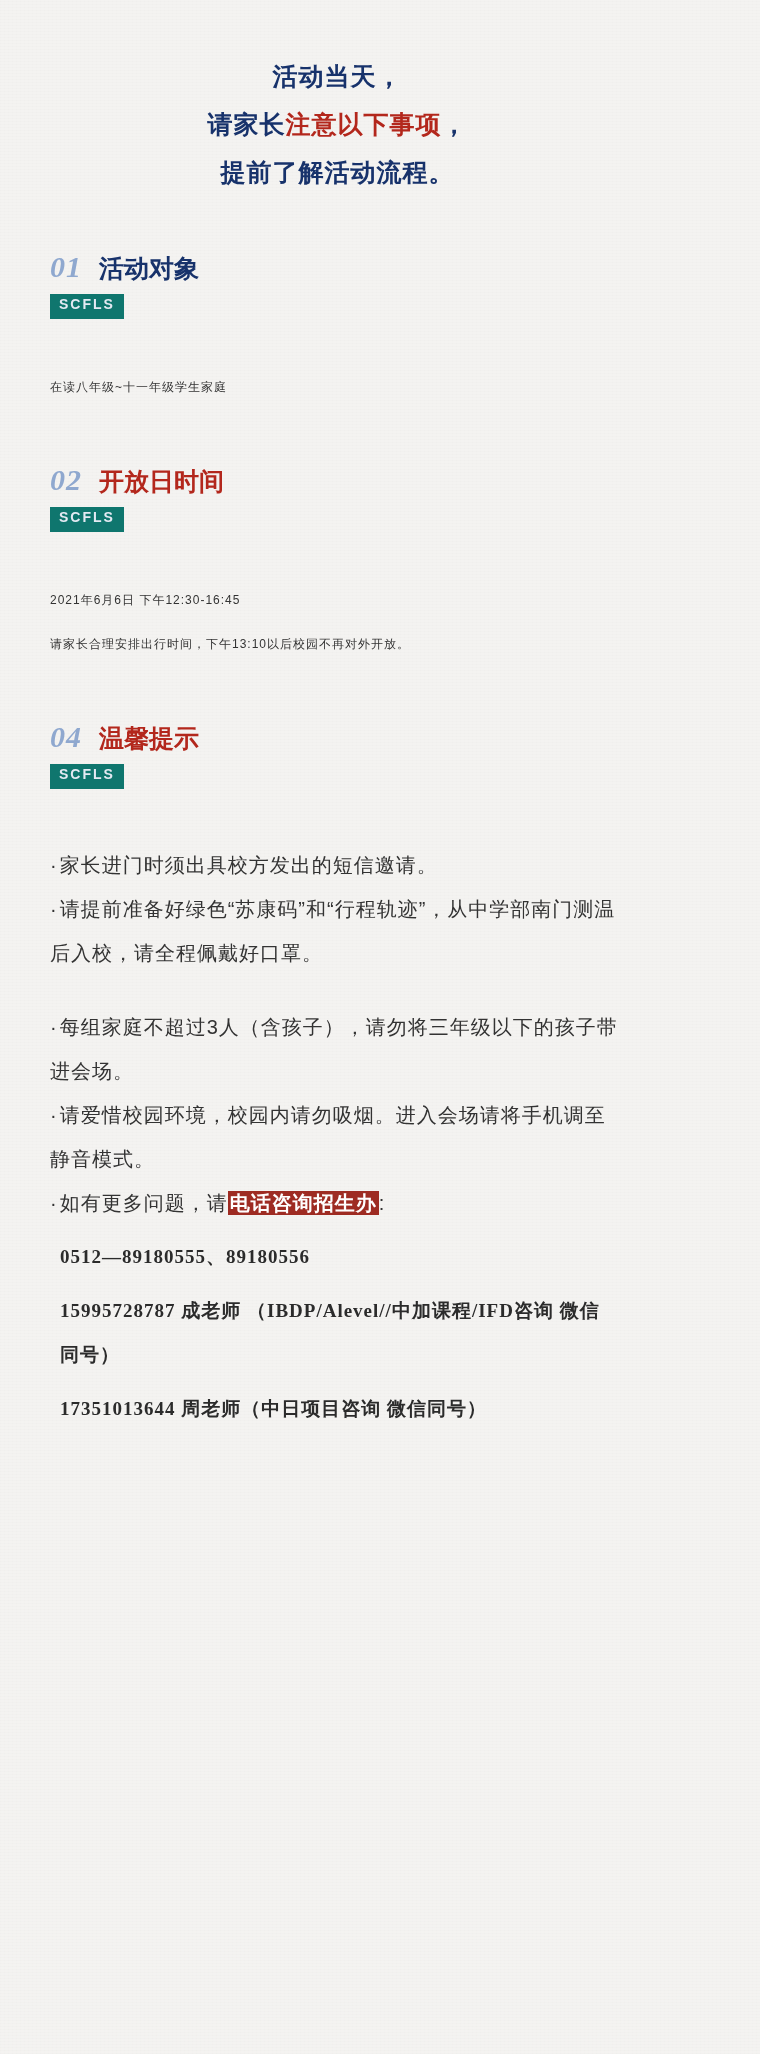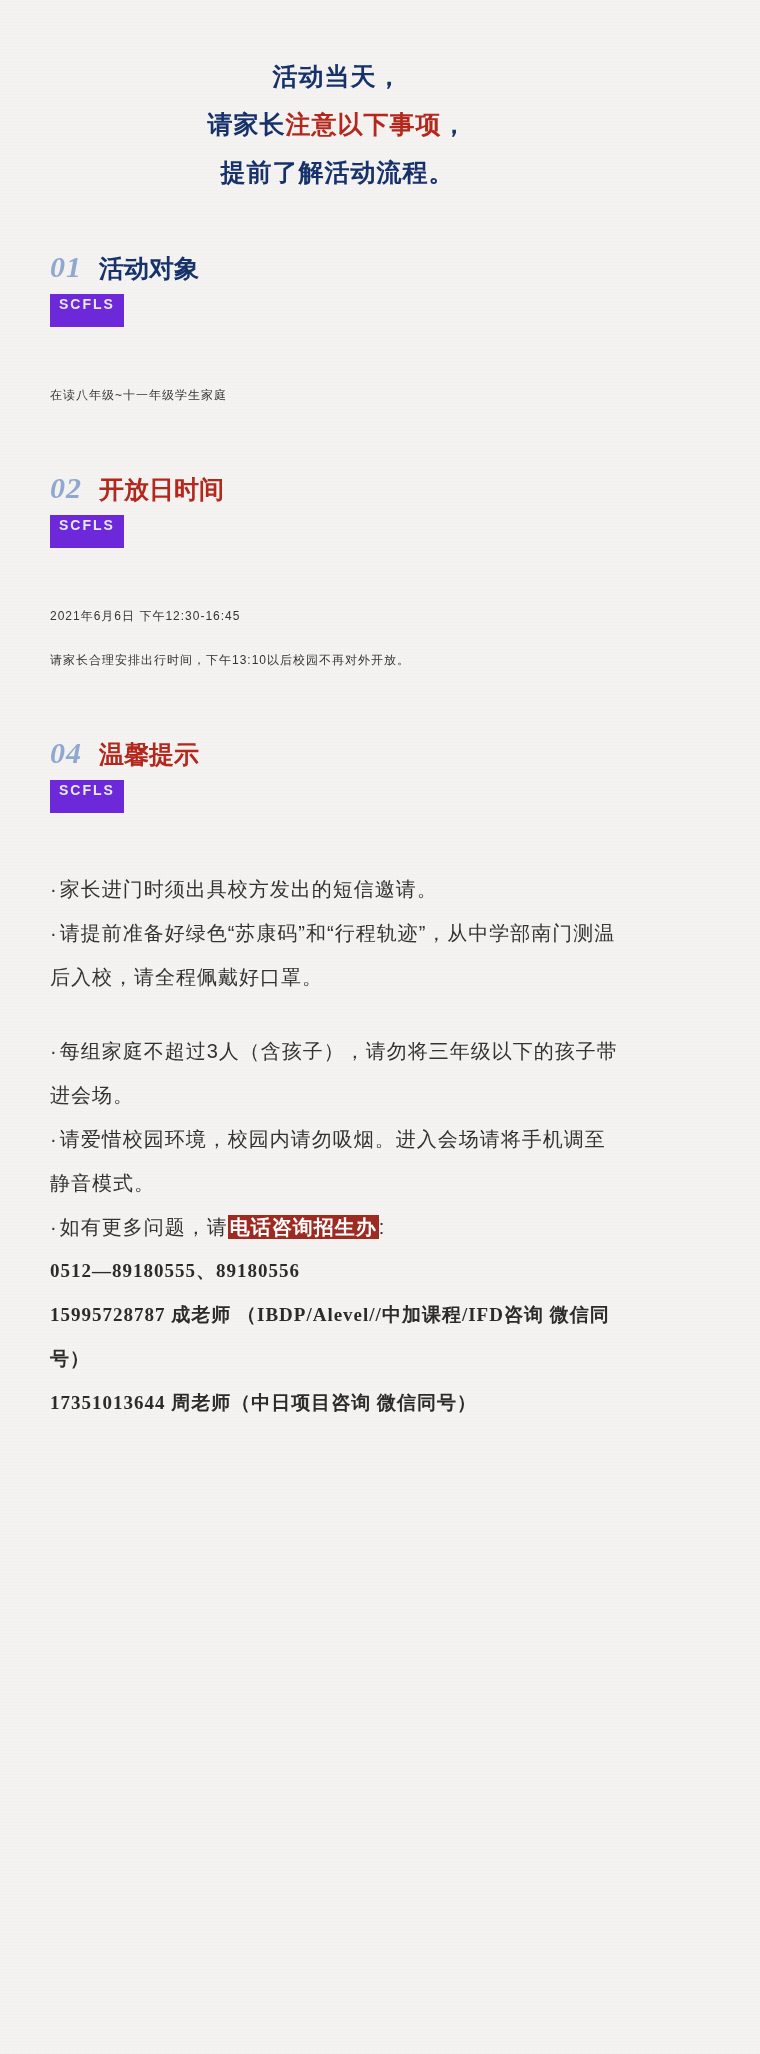"SCFLS" .tag { background: #6d28d9 -> #0f766e; padding: 3px 9px 16px 9px -> 3px 9px 8px 9px }
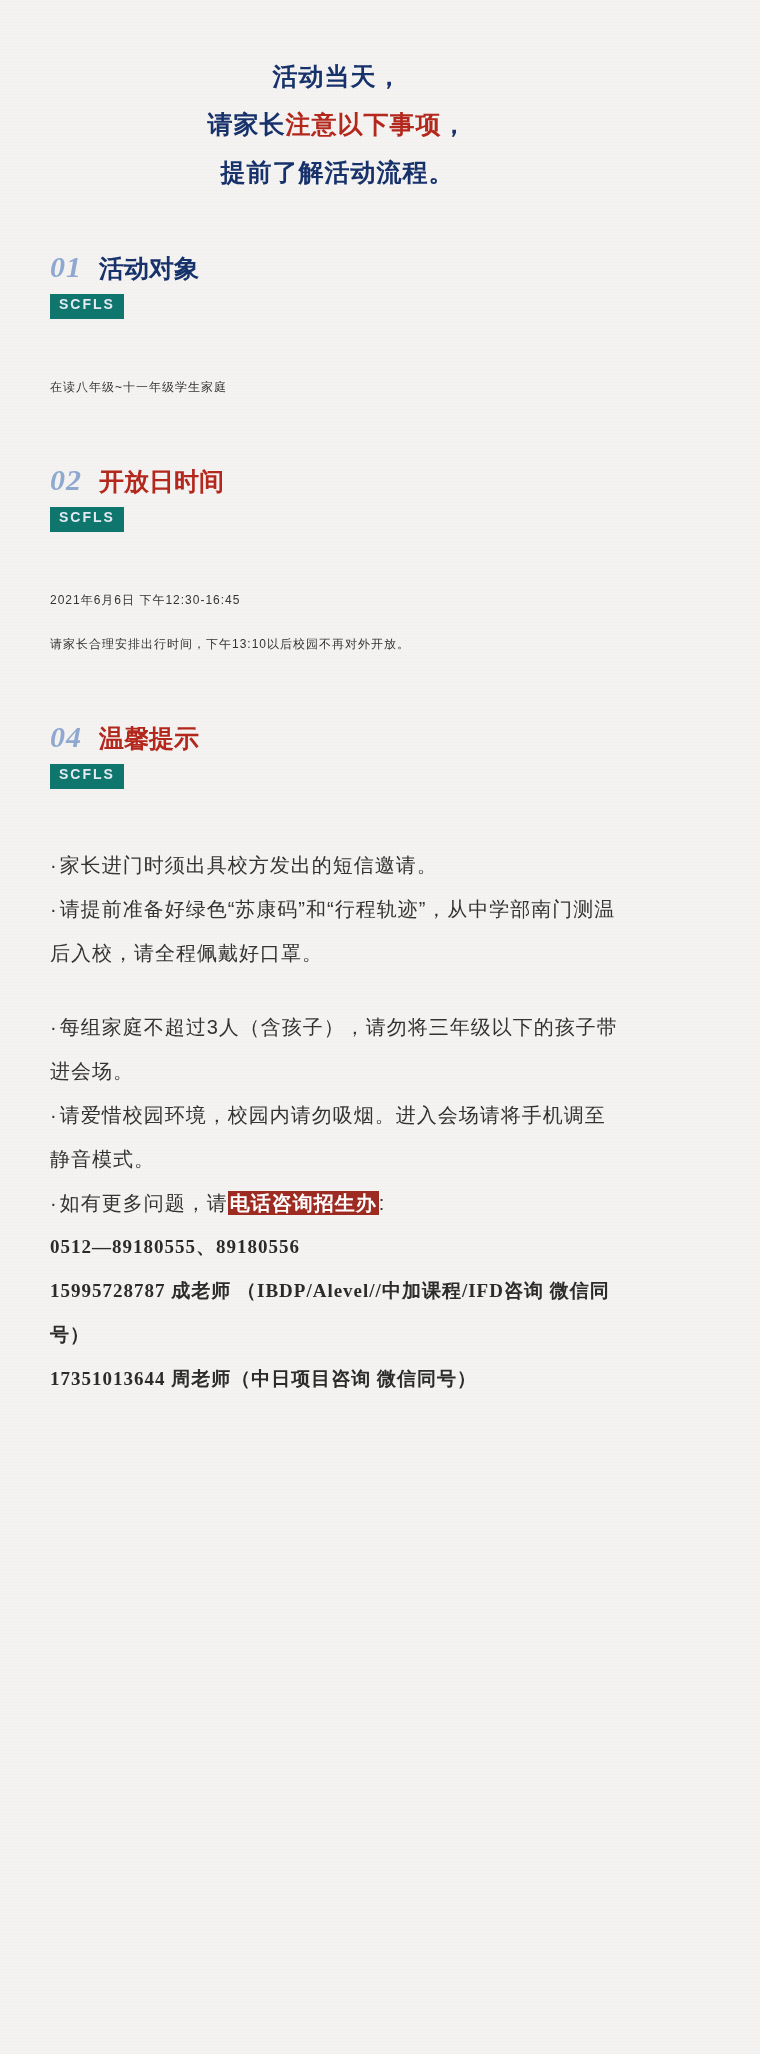"0512—89180555、89180556" .phones p { margin: 0 -> 10px }
